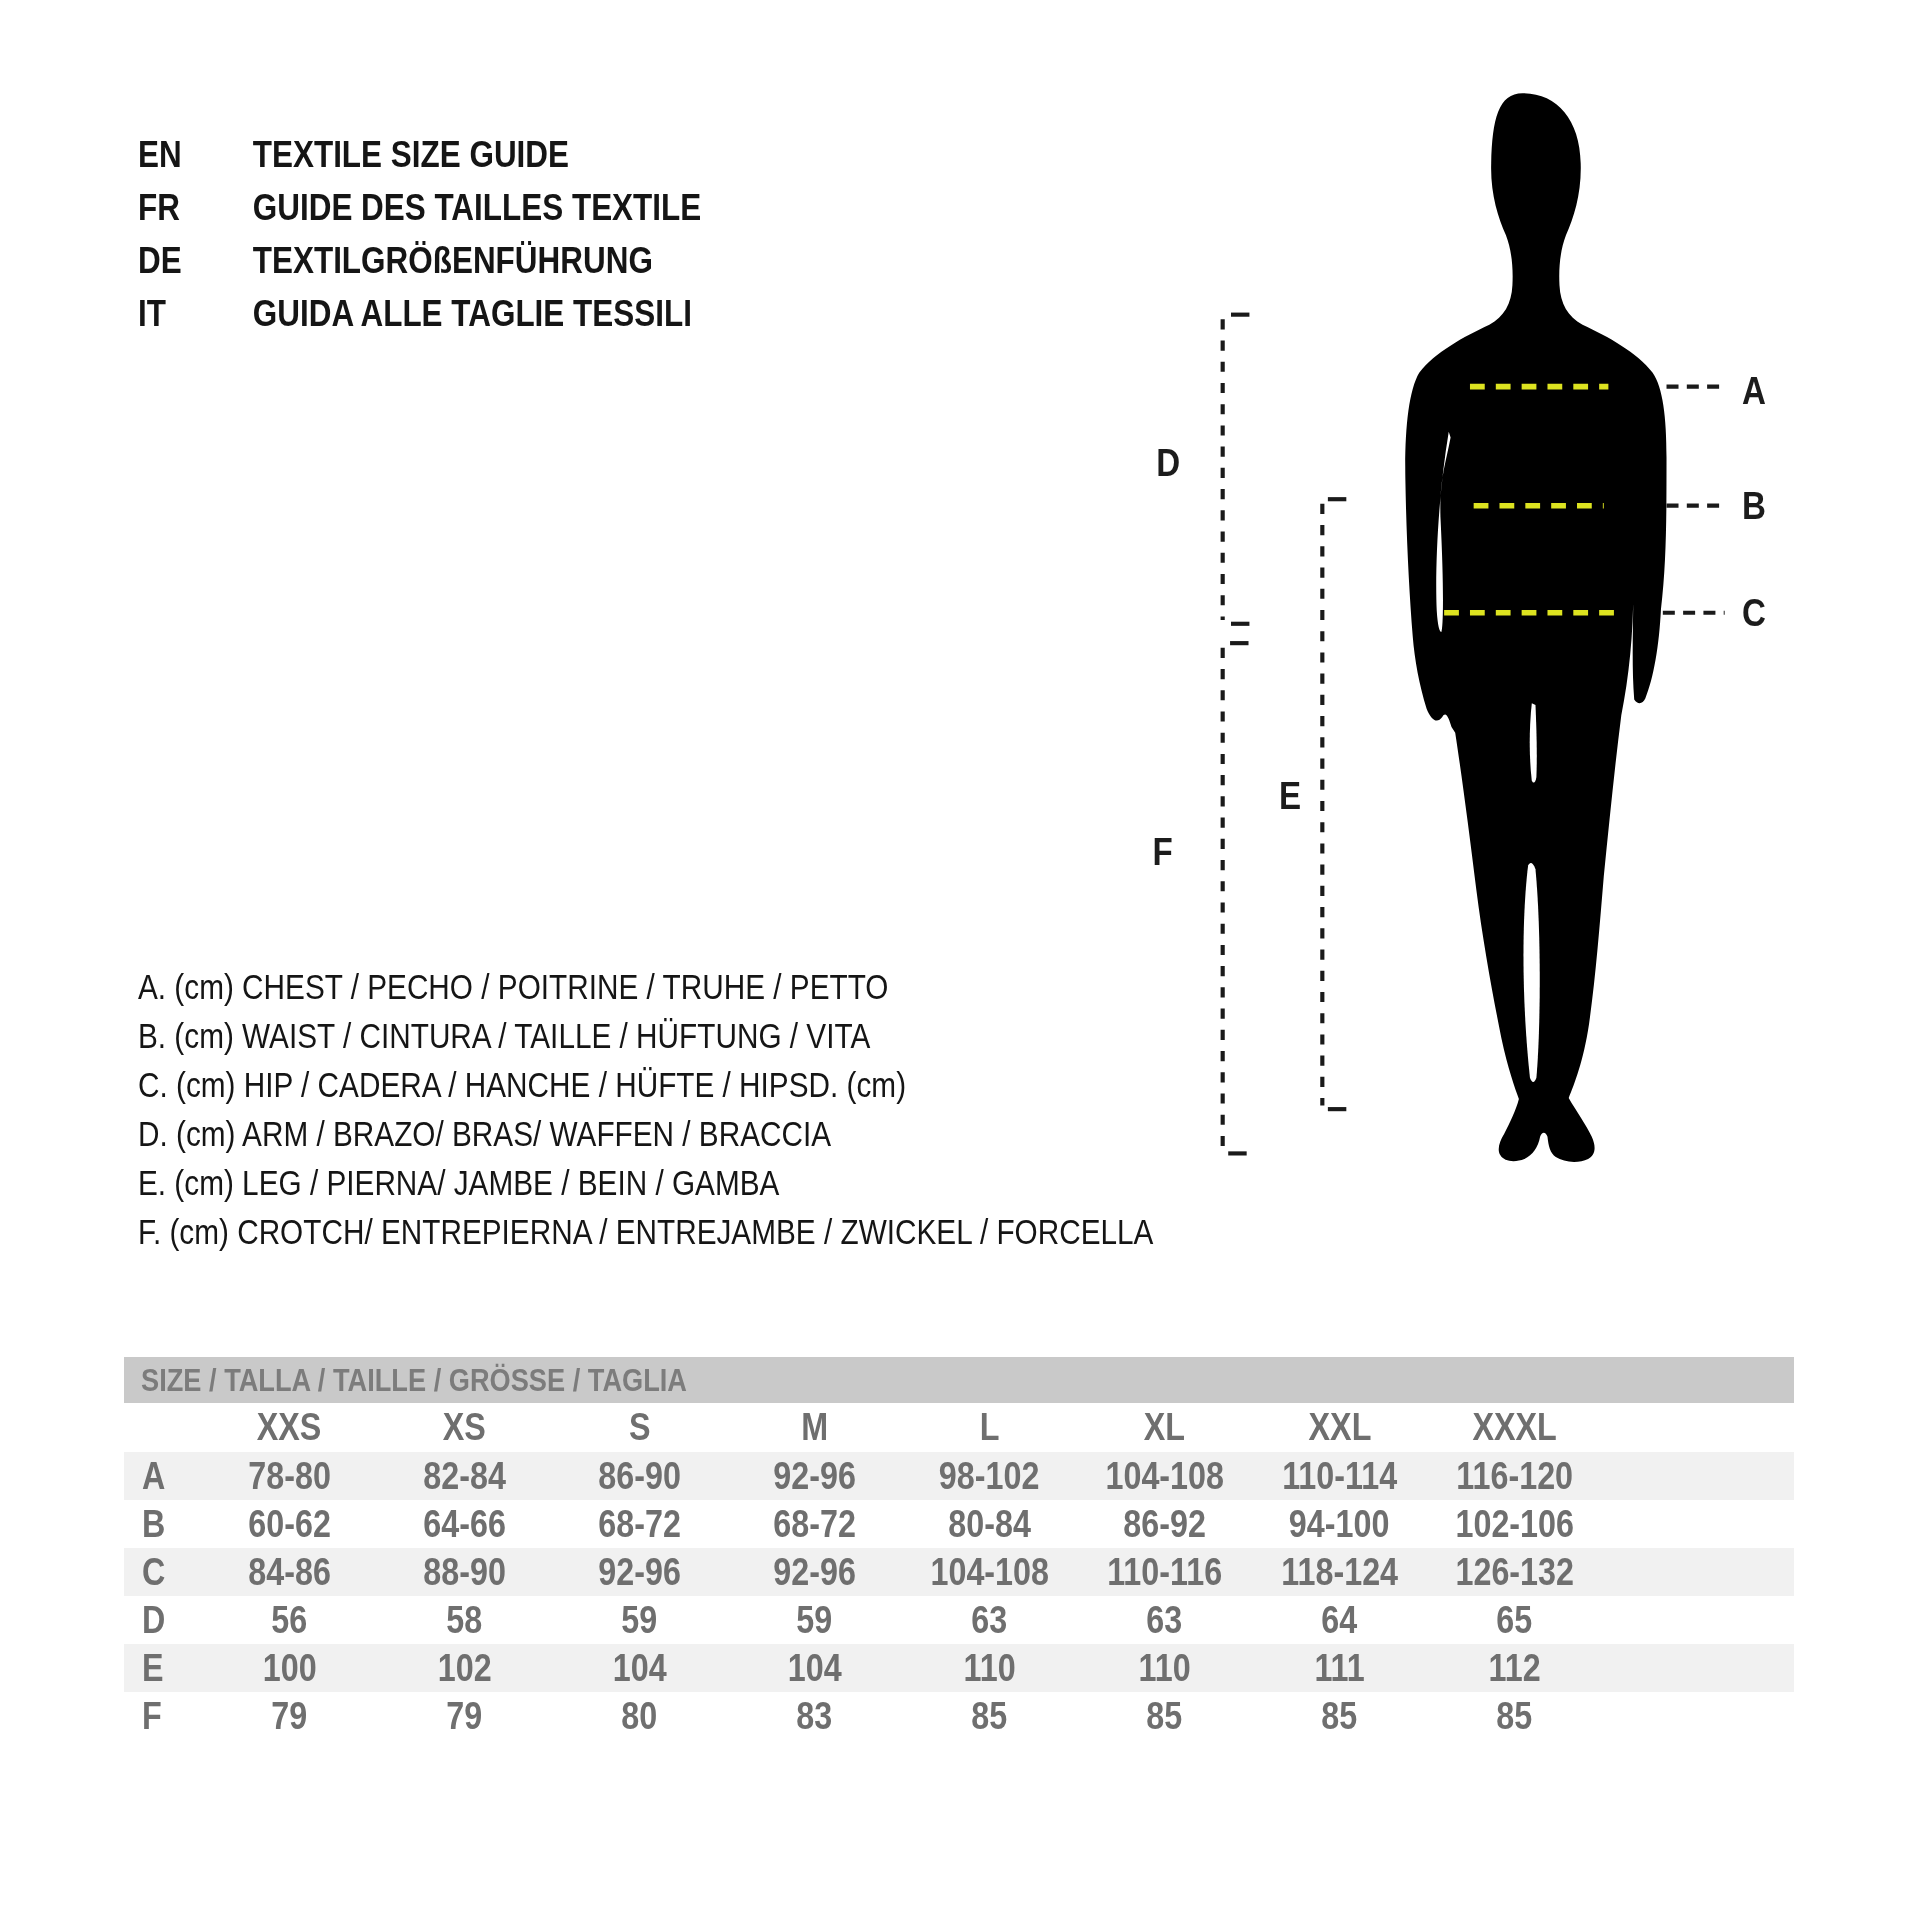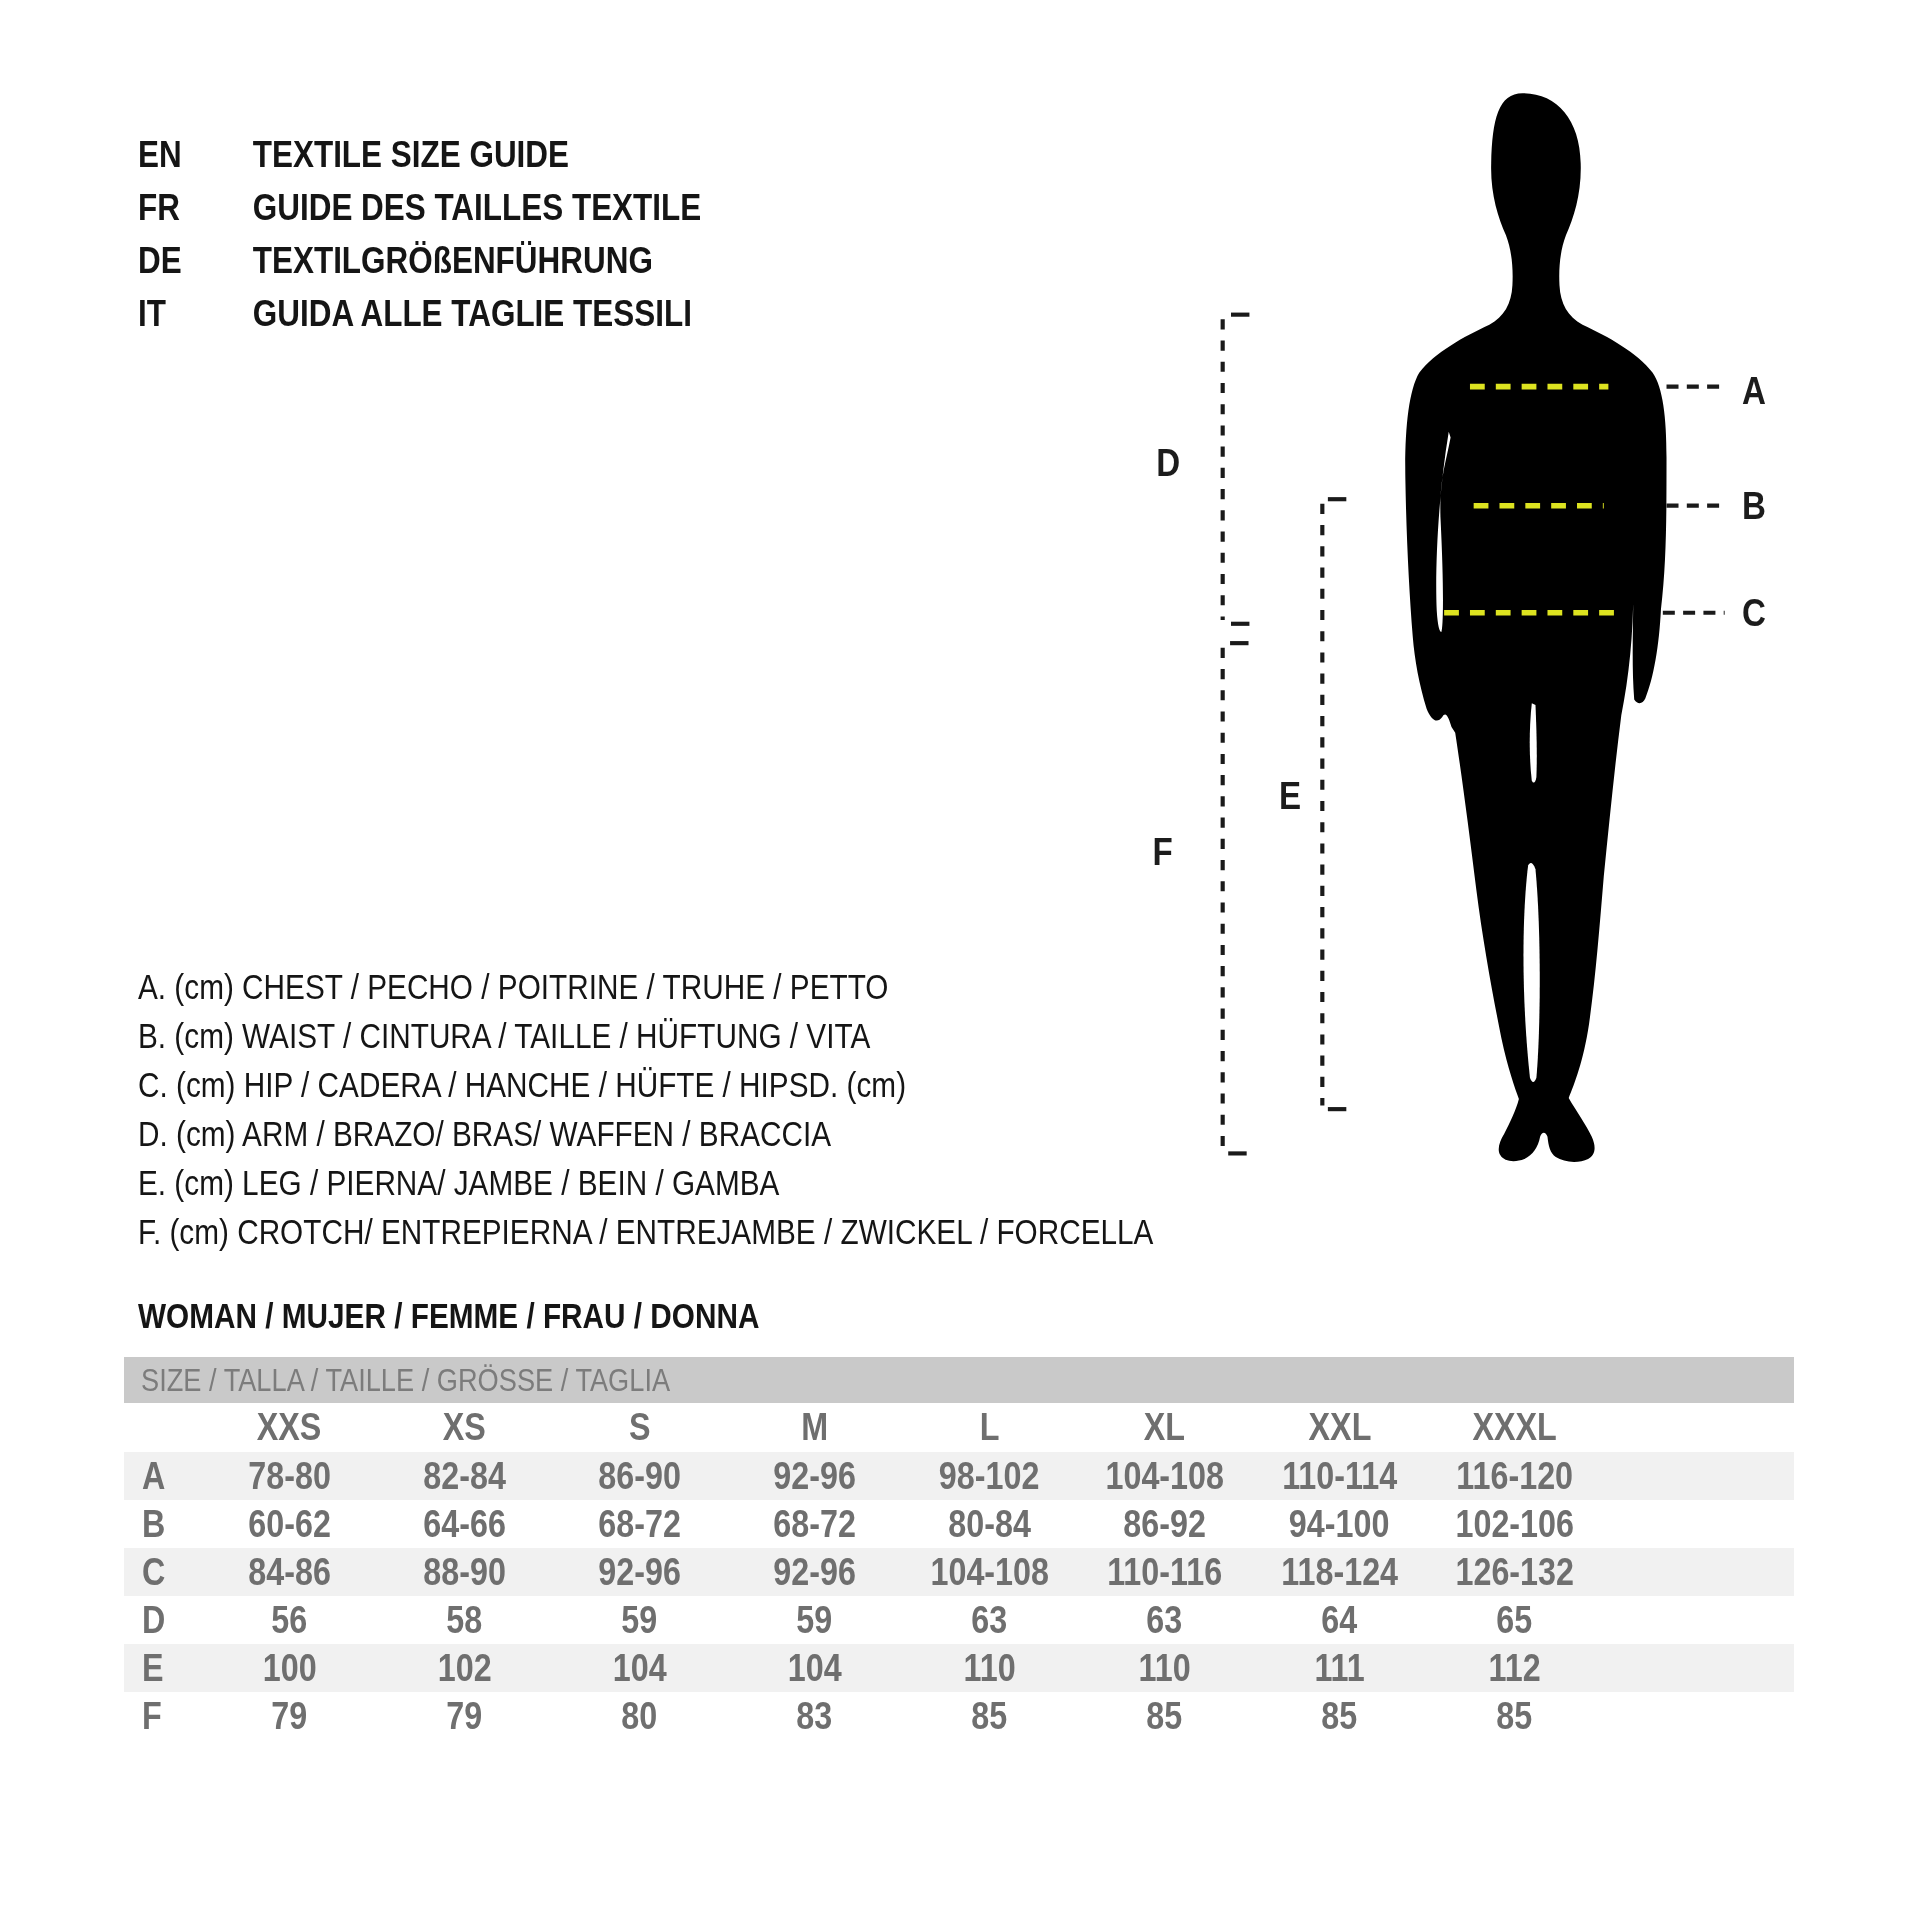"WOMAN / MUJER / FEMME" div.audience { html: <div><span>WOMAN / MUJER / FEMME / FRAU / DONNA</span></div> -> none }
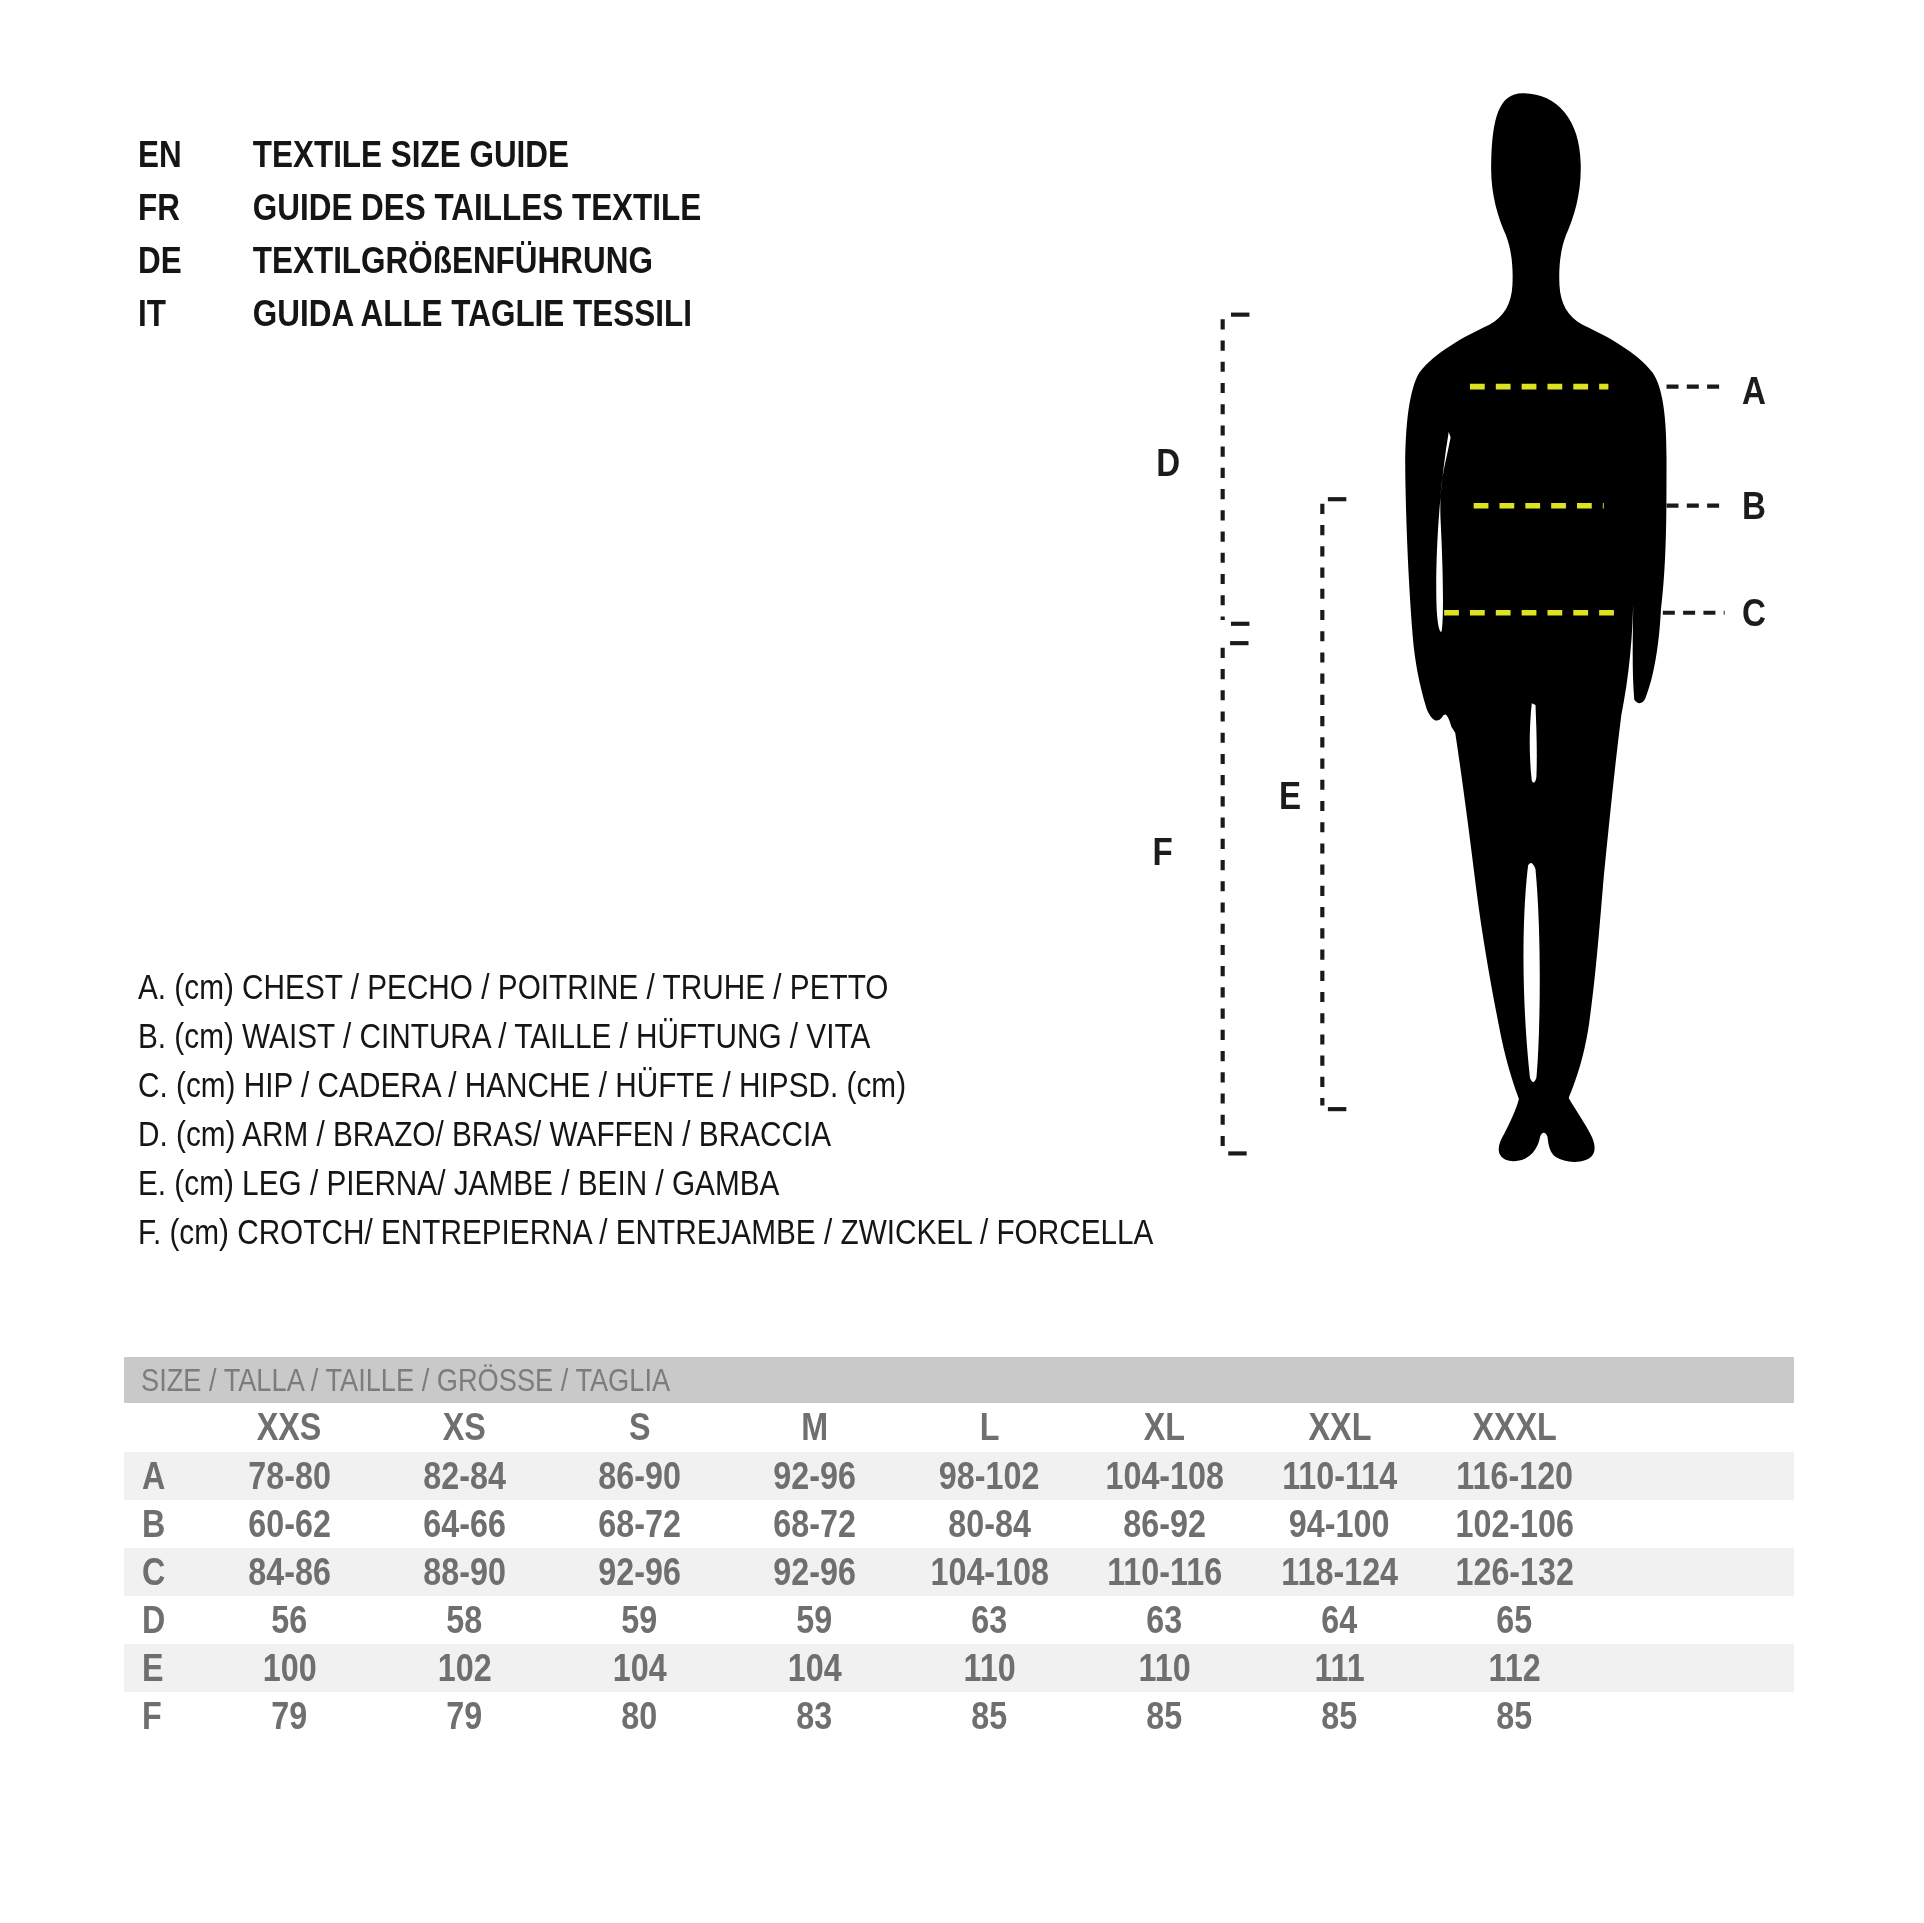"SIZE / TALLA / TAILLE" .t-band { font-weight: 400 -> 700 }
